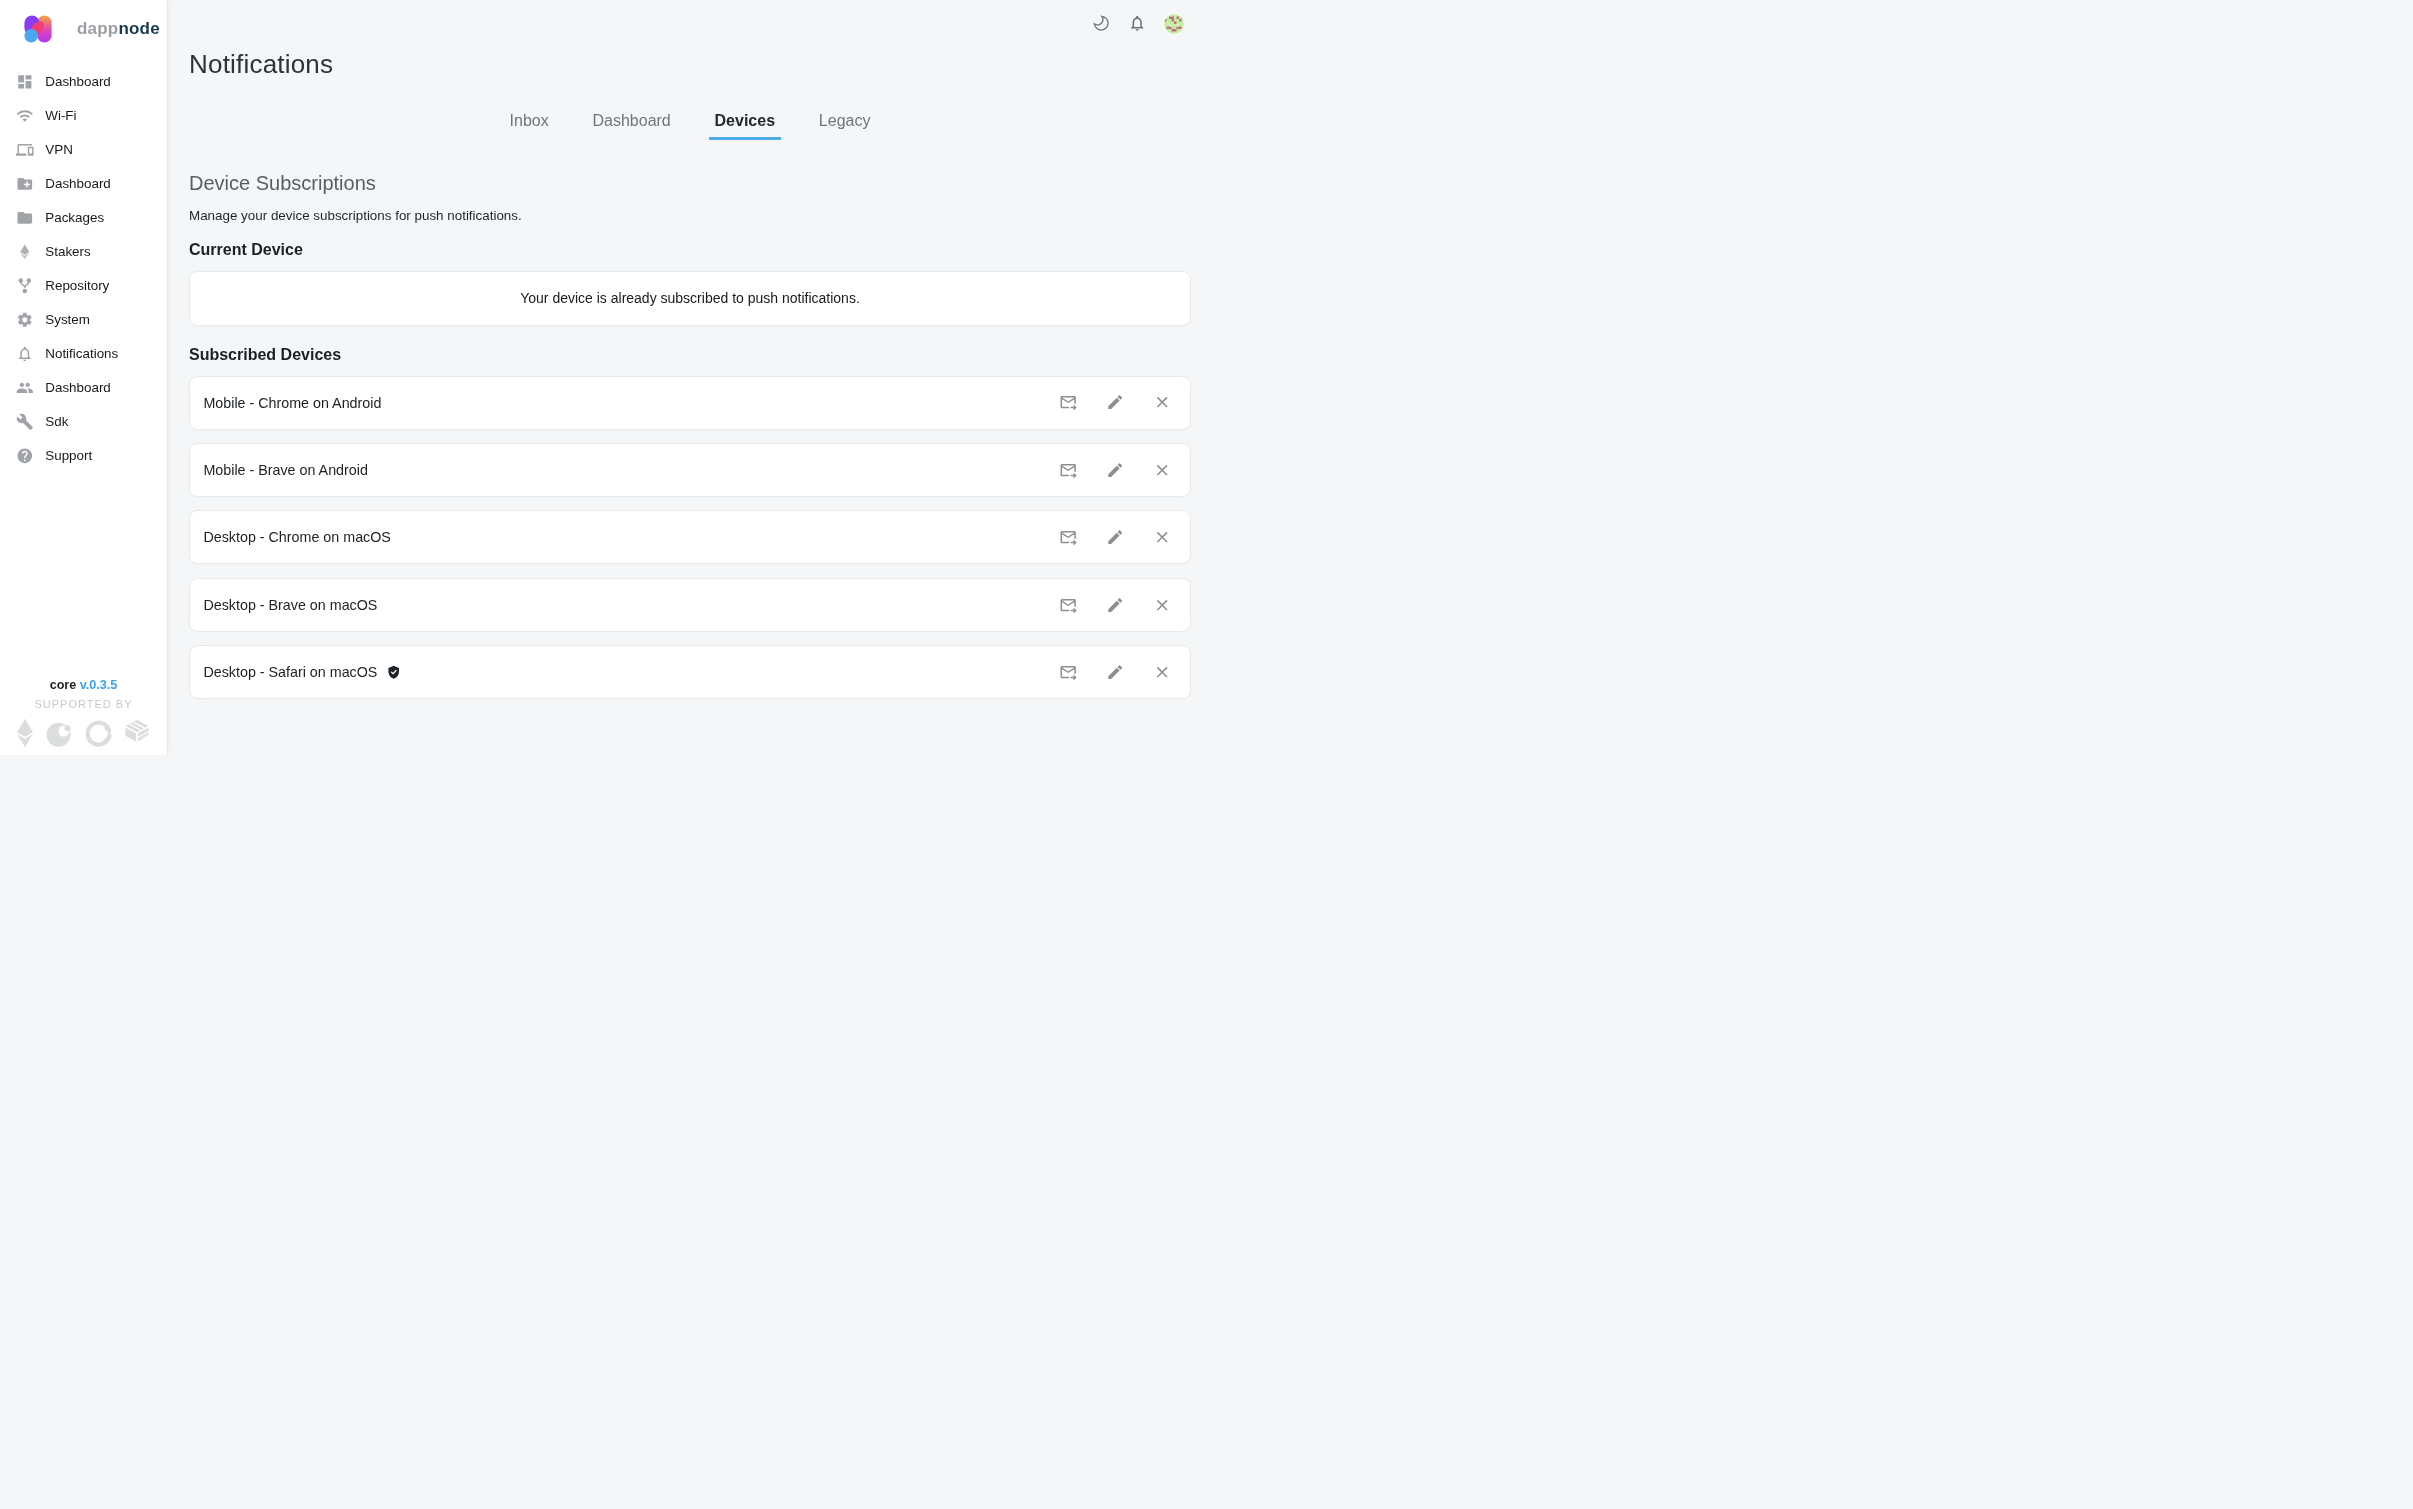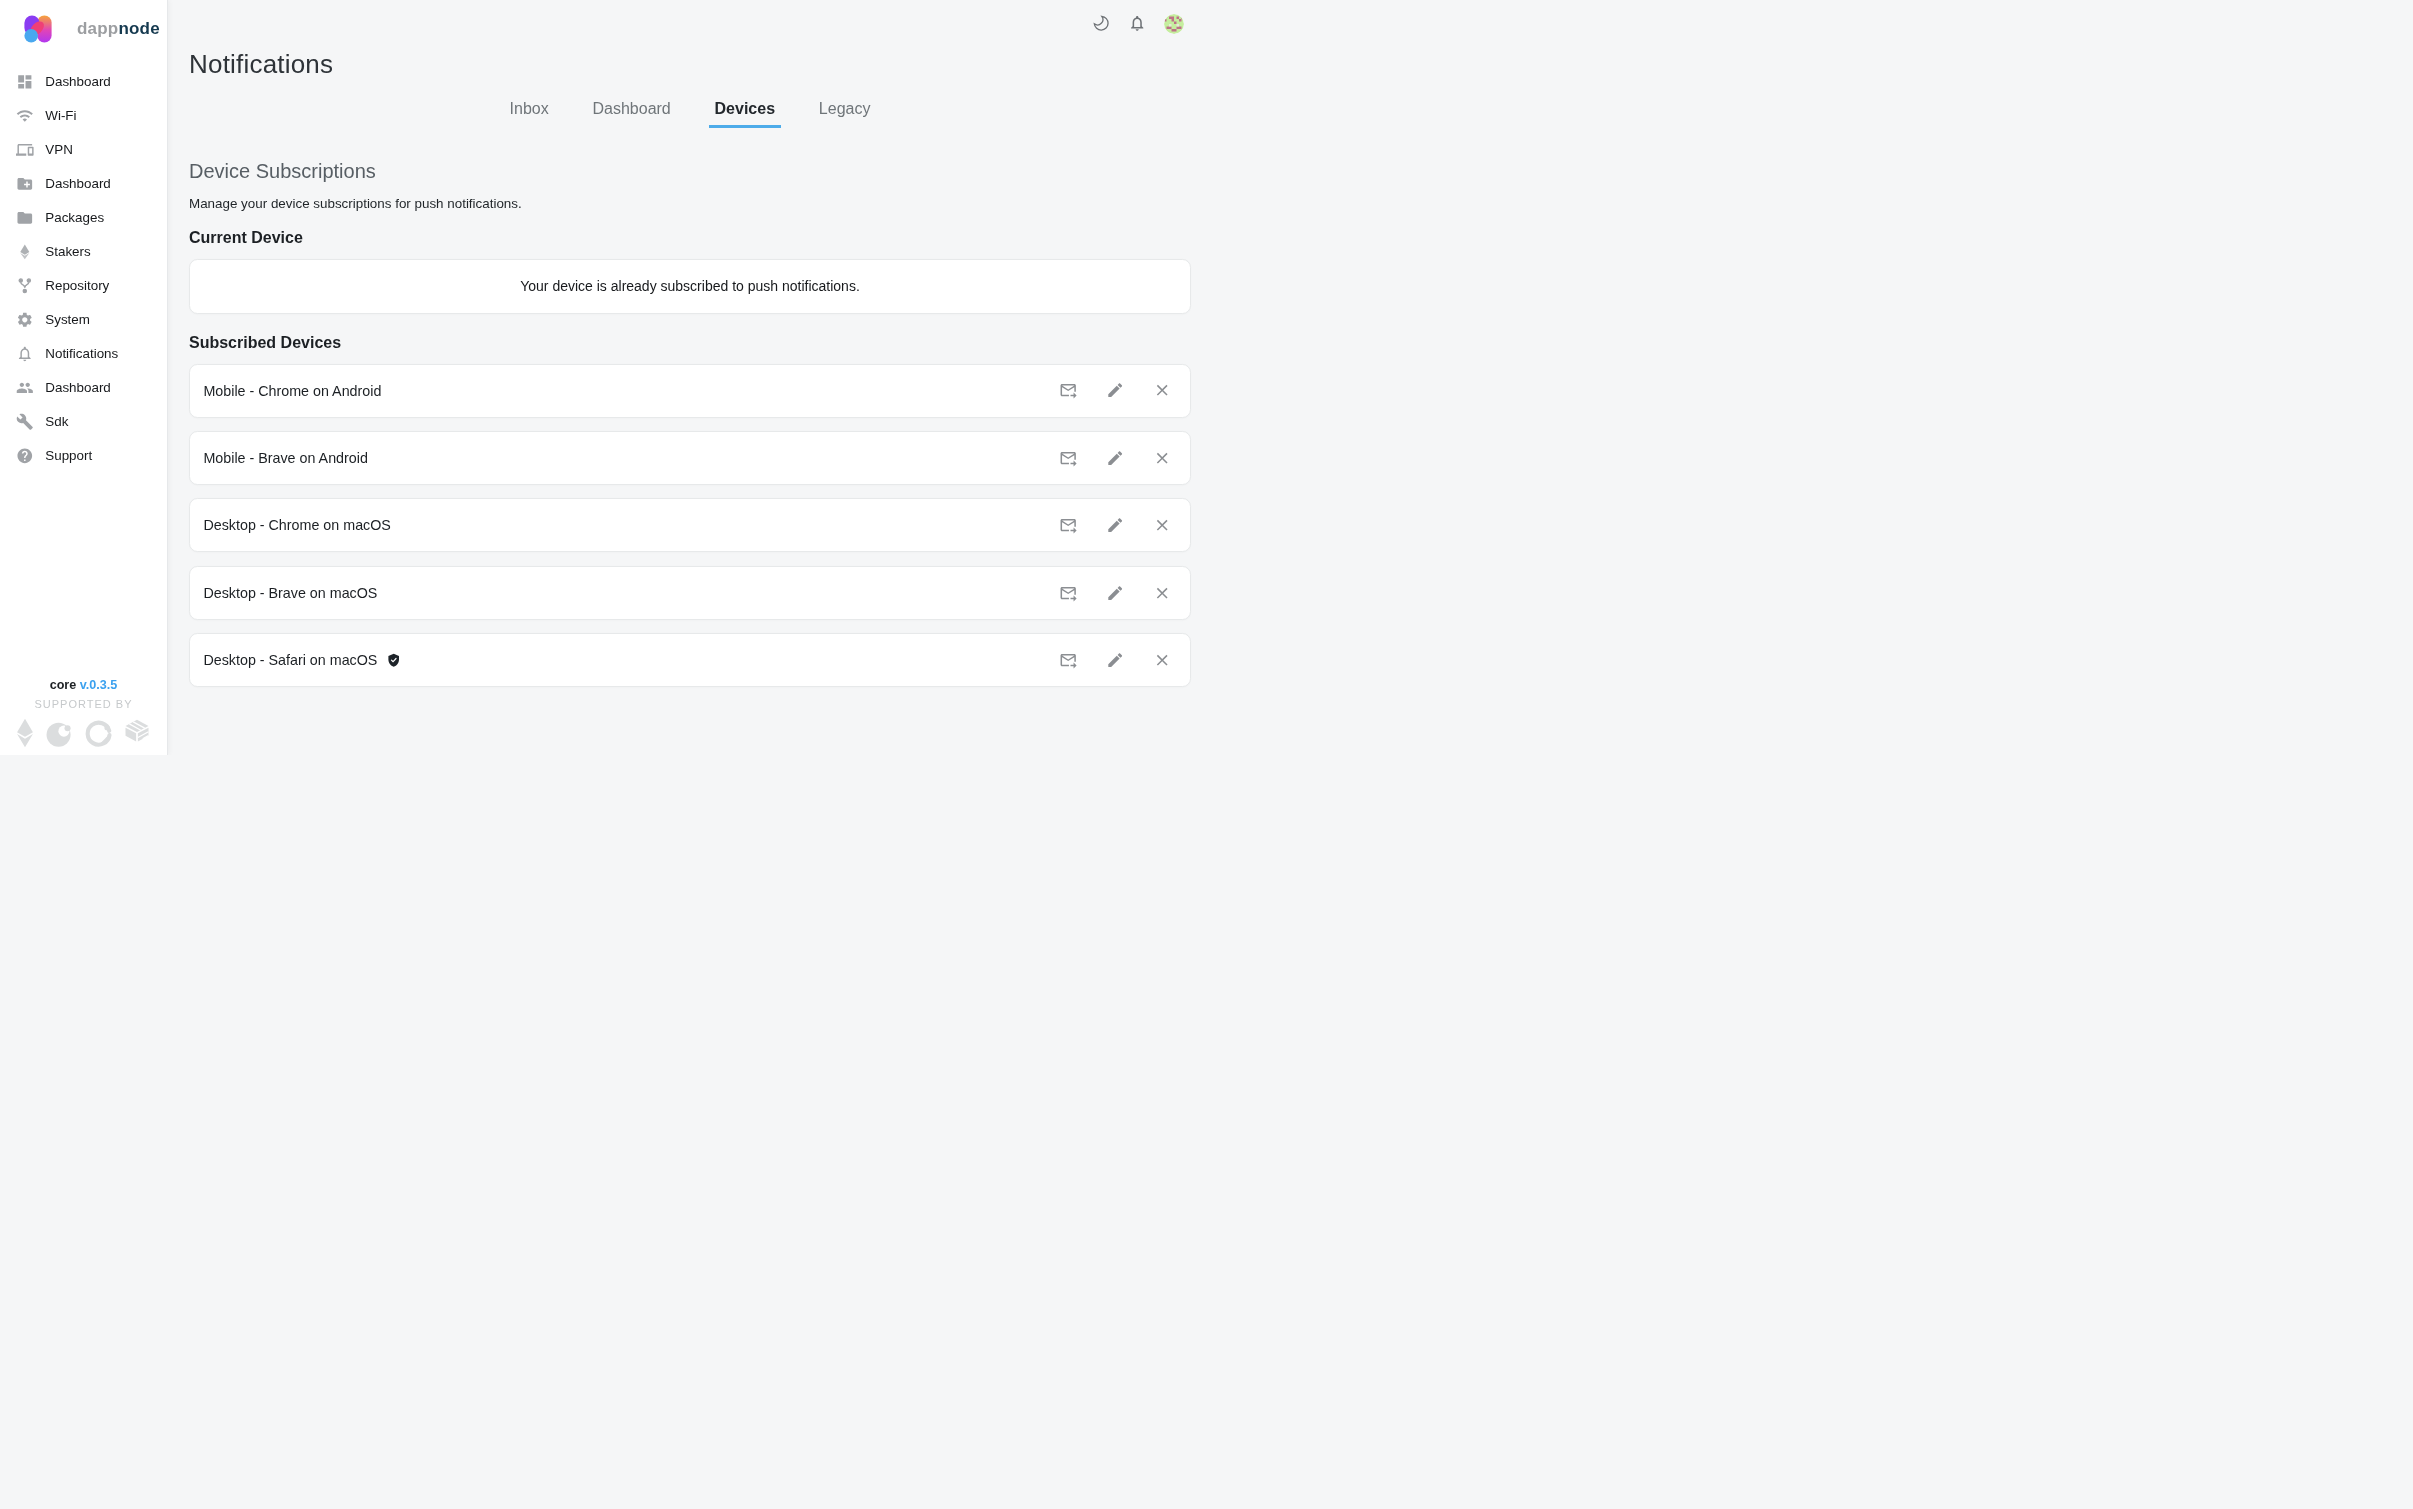"Inbox" .tabs { margin-top: 20px -> 32px }
